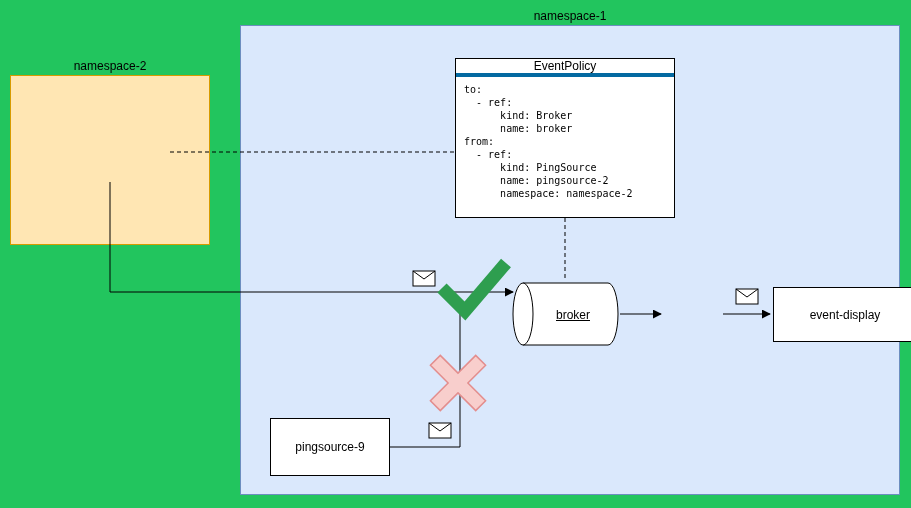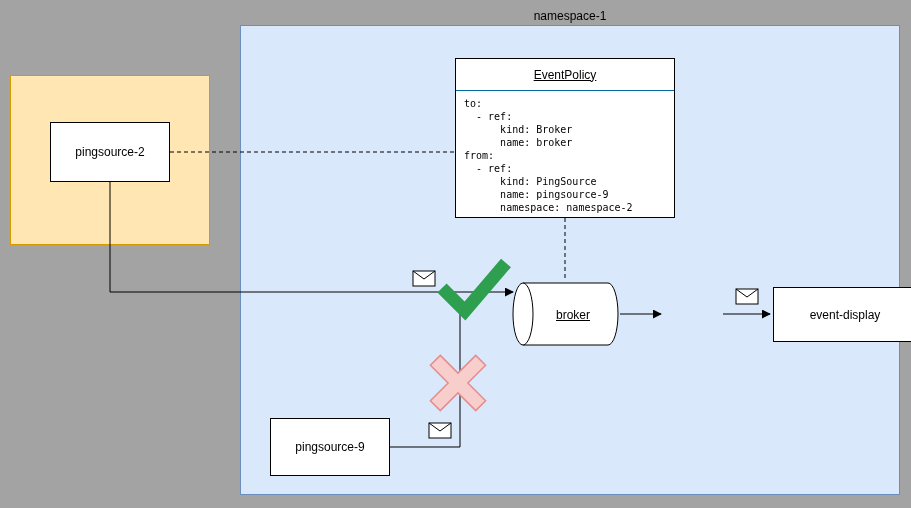"namespace-1" .canvas { background: #a3a3a3 -> #22c55e }
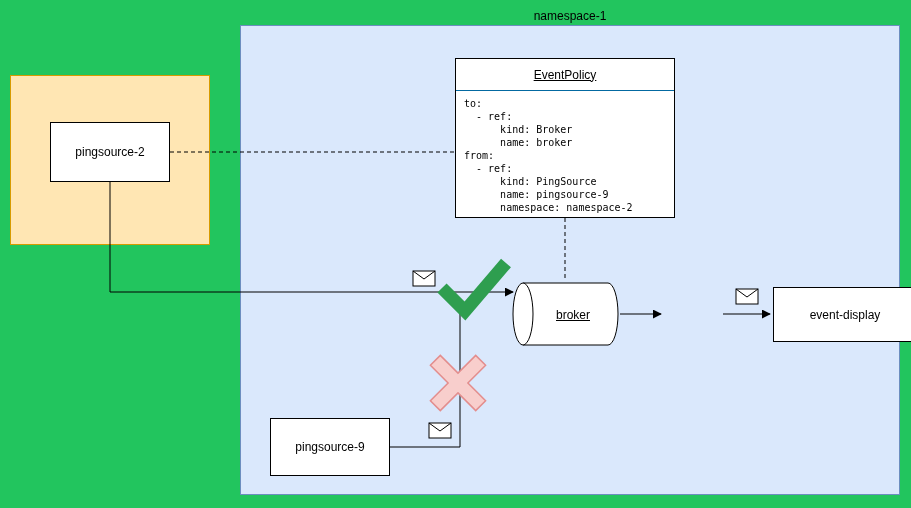"namespace-2" div.ns-label { html: none -> <div>namespace-2</div> }
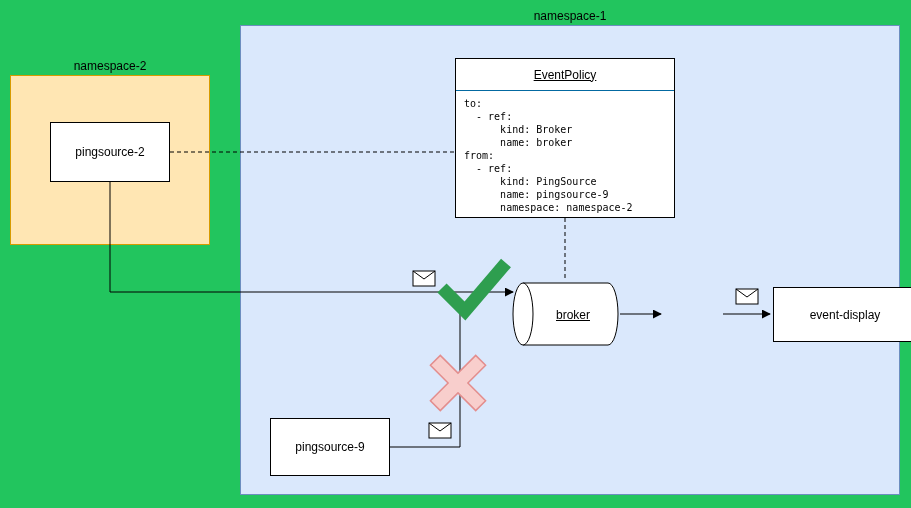"EventPolicy" .policy-title { border-bottom: 1px solid #0369a1 -> 4px solid #0369a1; height: 32px -> 18px; text-decoration: underline -> none }
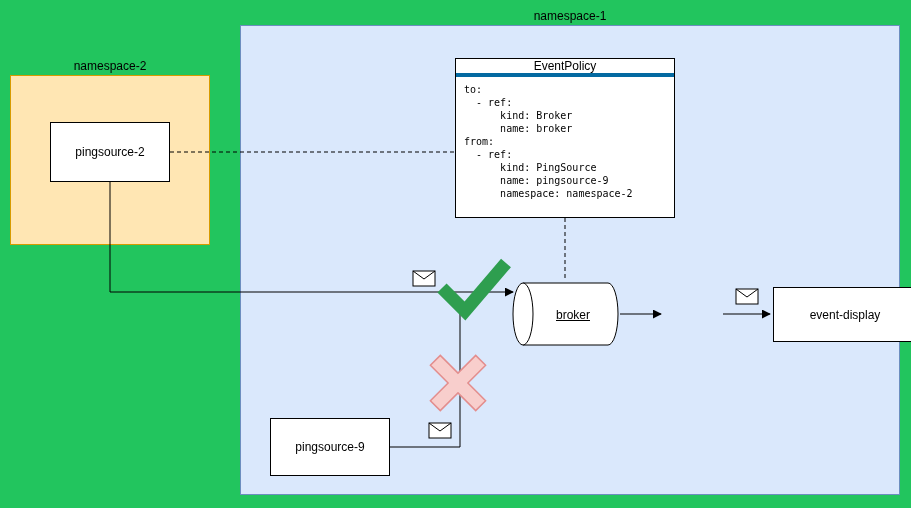"to:" div.policy-body { text: pingsource-9 -> pingsource-2 }
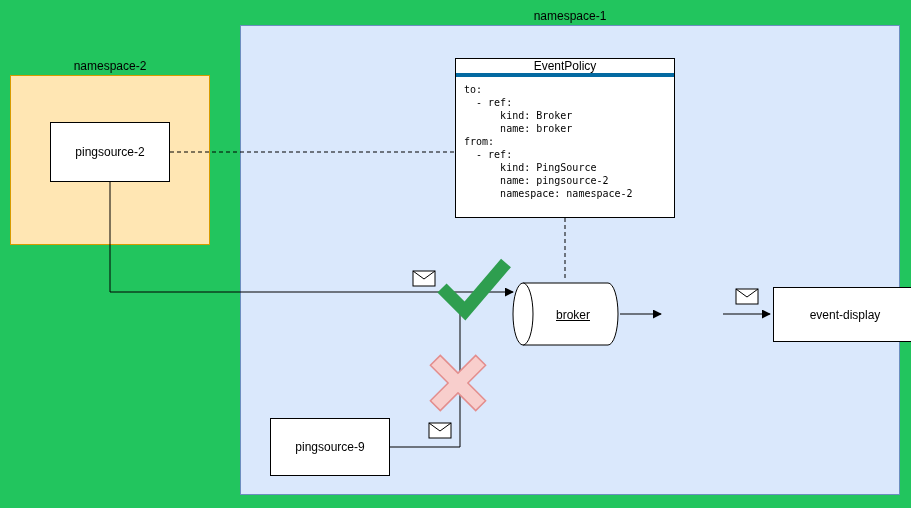"pingsource-2" div.node { html: <div> <span>pingsource-2</span> </div> -> none }
